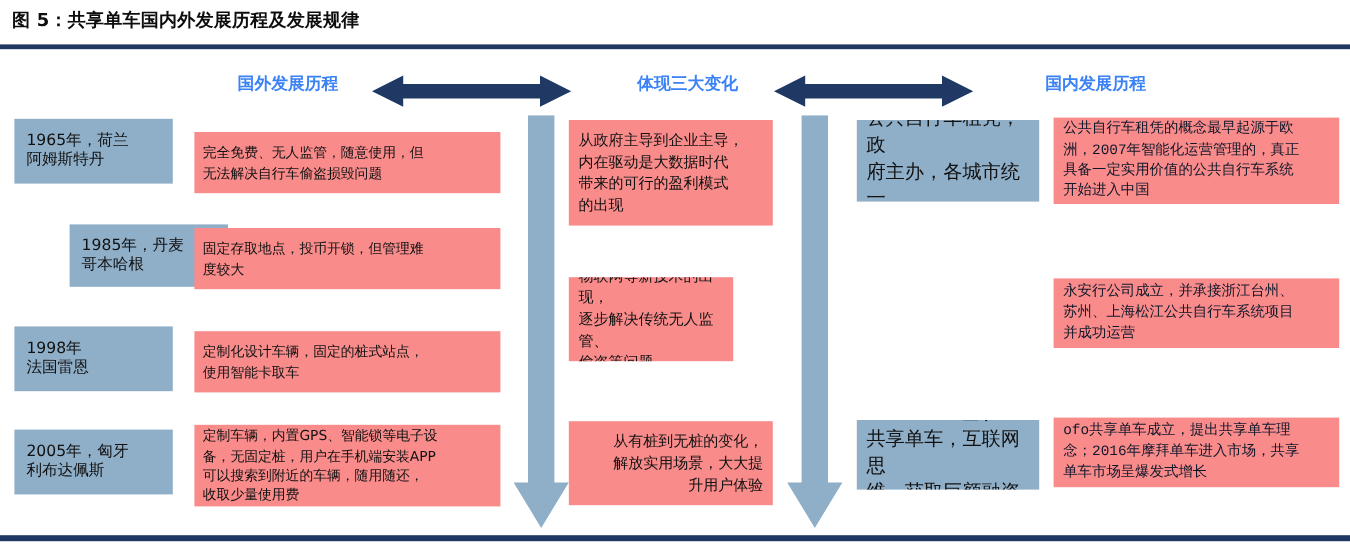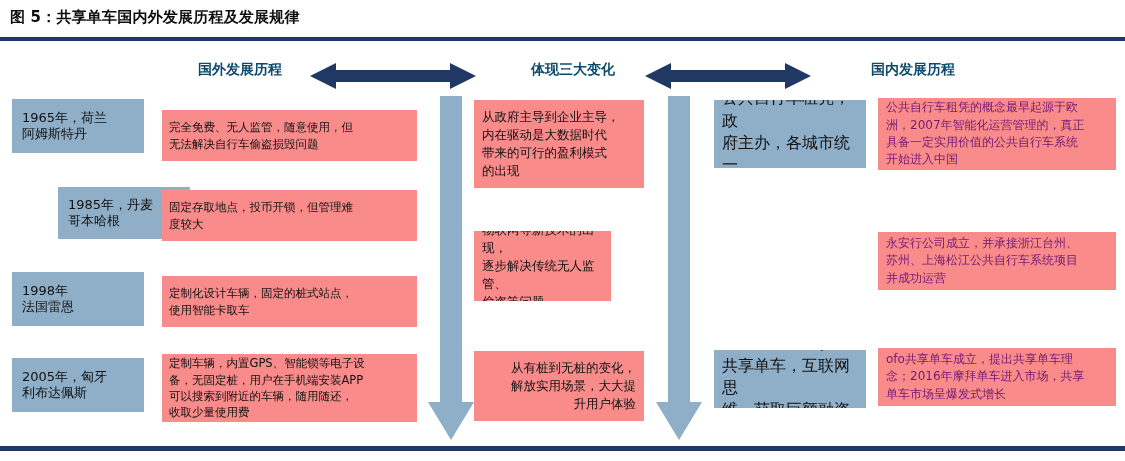"国外发展历程" .hdr-label { color: #0c4a6e -> #3b82f6 }
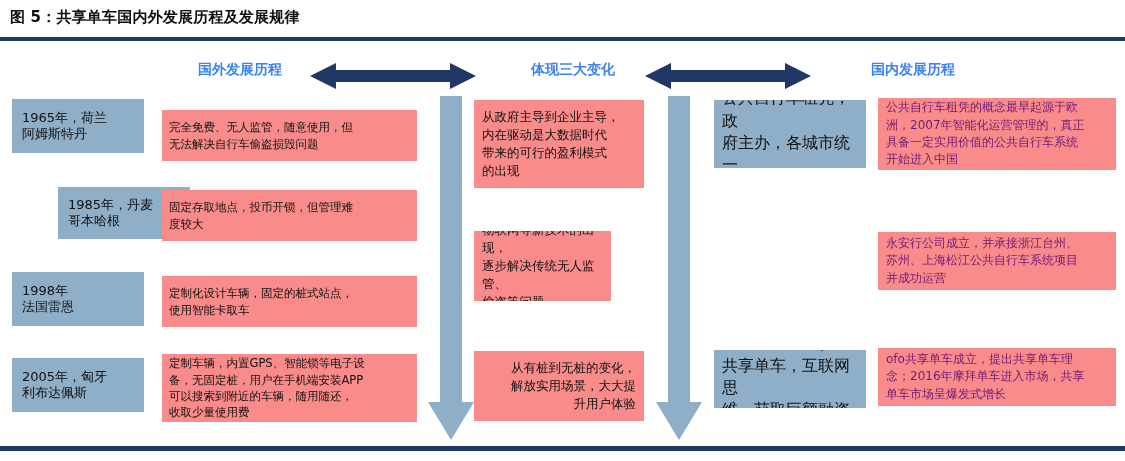"公共自行车租凭的概念最早起源于欧" .desc-right { color: #701a75 -> #0f172a; font-family: none -> Liberation Mono, monospace }
